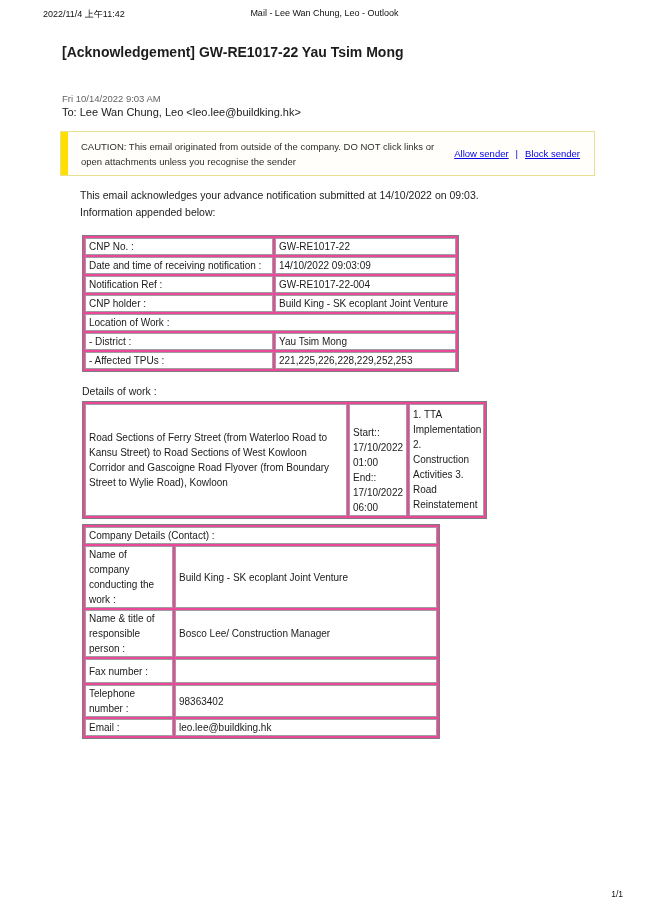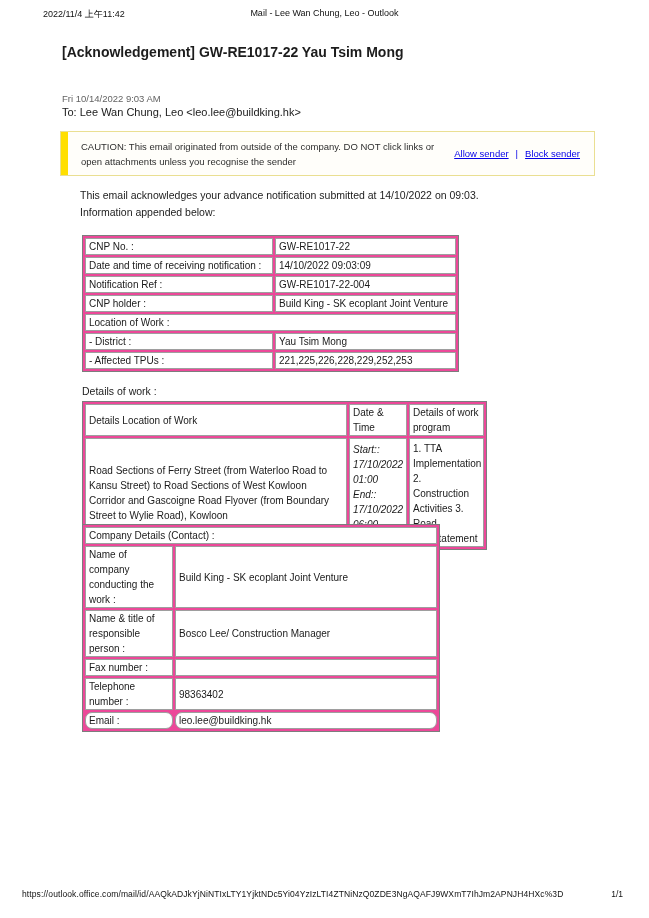"Details Location of Work" tr.hdr { html: <tr> <td>Details Location of Work</td> <td>Date &amp; Time</td> <td>Details of work program</td> </tr> -> none }
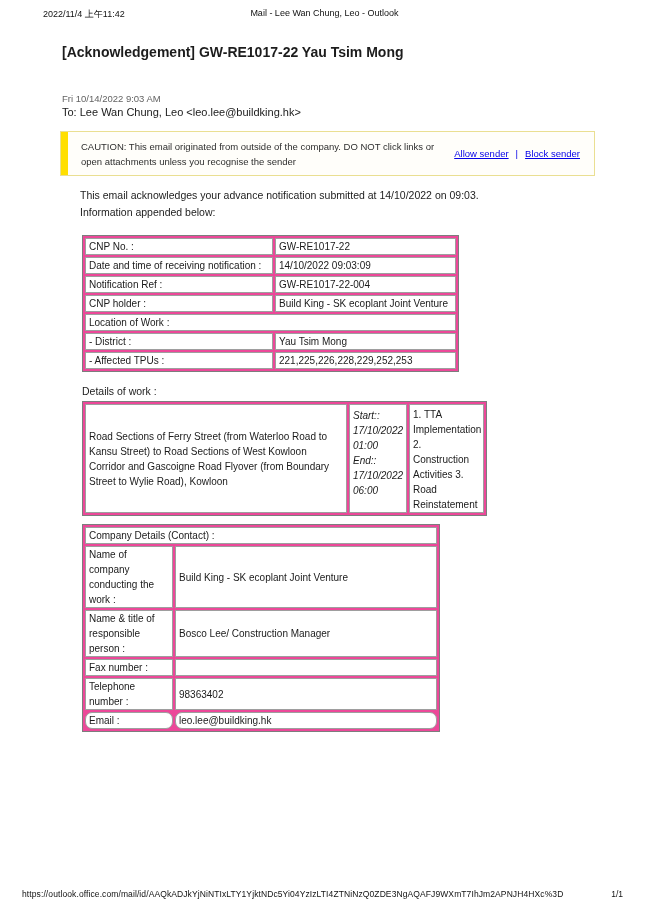"Start::" .tbl-work td.datetime { font-style: italic -> none; padding-top: 3px -> 20px }
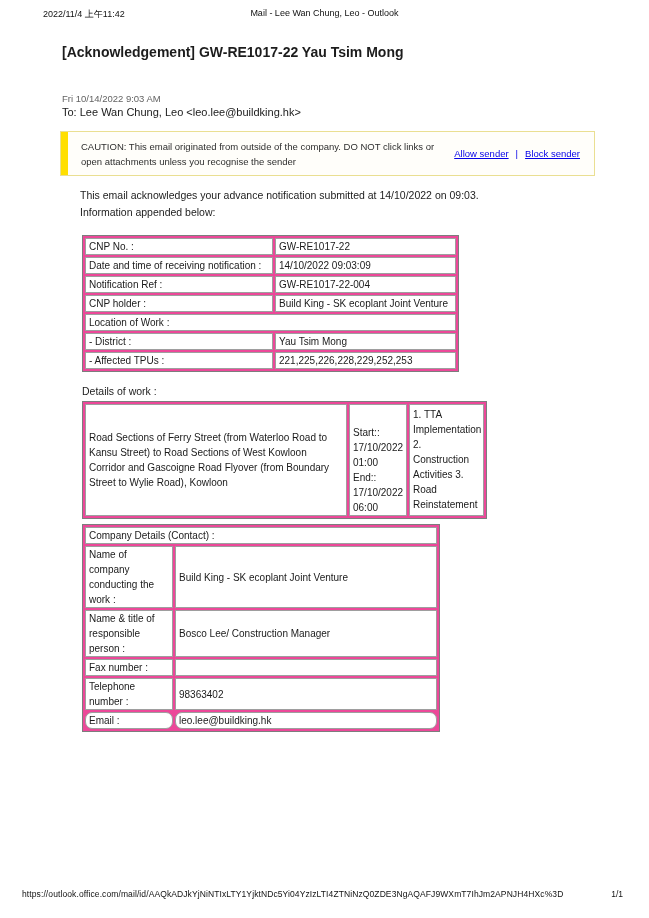"Fax number :" .tbl-company tr:nth-child(4) td { height: 17px -> 24px }
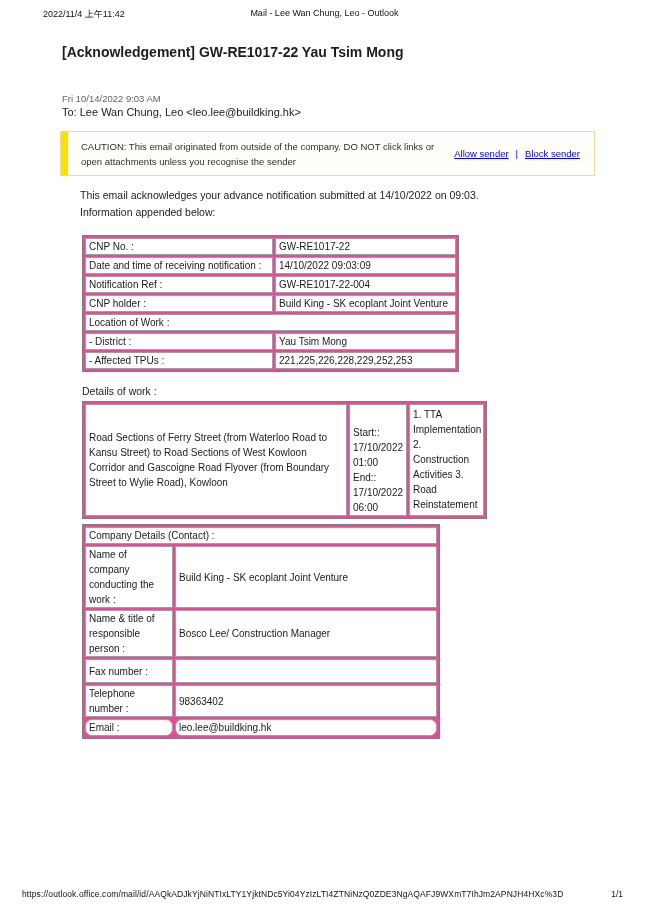"Email :" .tbl-company tr:nth-child(6) td { border-radius: 7px -> none }
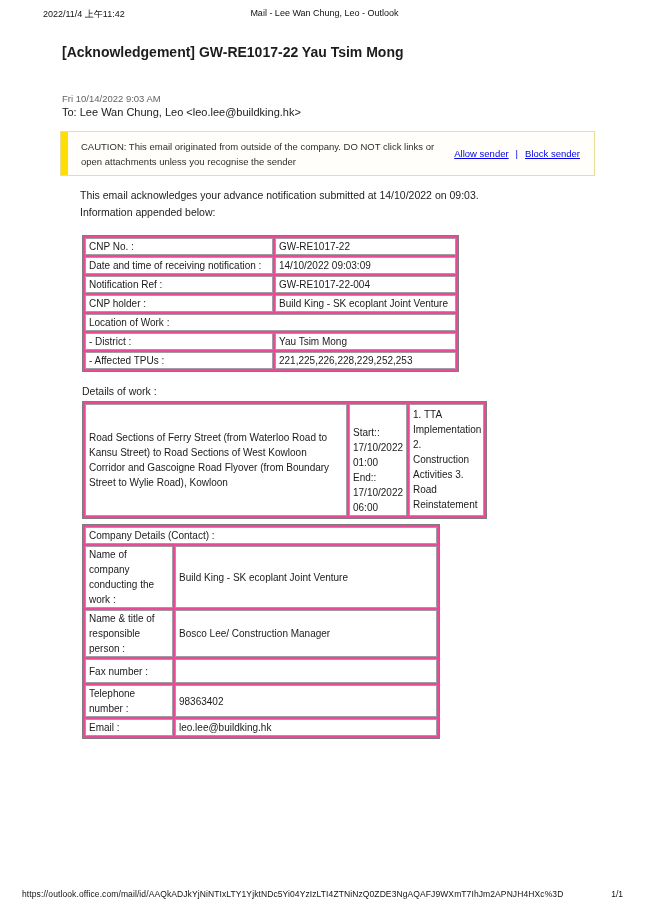"https://outlook.office.com/mail/id/AAQkA" div.footer-url { html: <div>https://outlook.office.com/mail/id/AAQkADJkYjNiNTIxLTY1YjktNDc5Yi04YzIzLTI4ZTNiNzQ0ZDE3NgAQAFJ9WXmT7IhJm2APNJH4HXc%3D</div> -> none }
